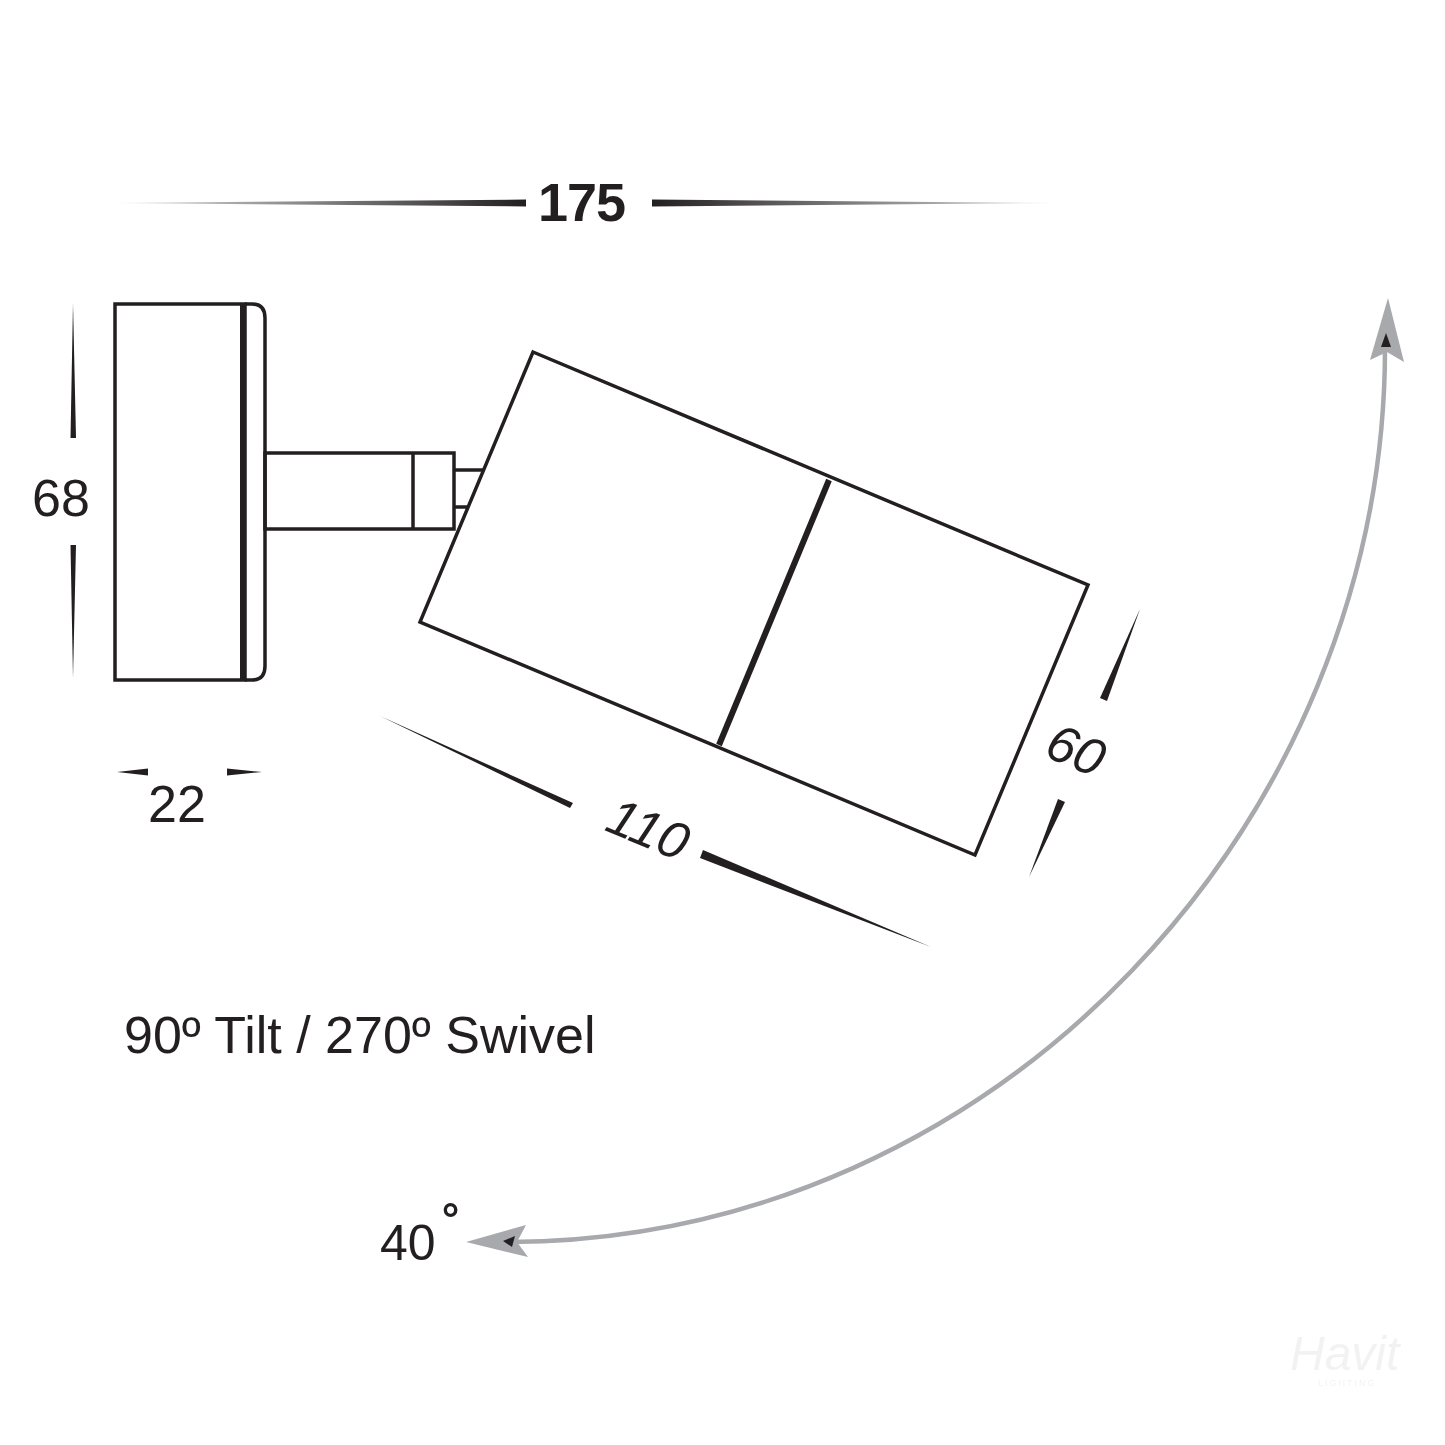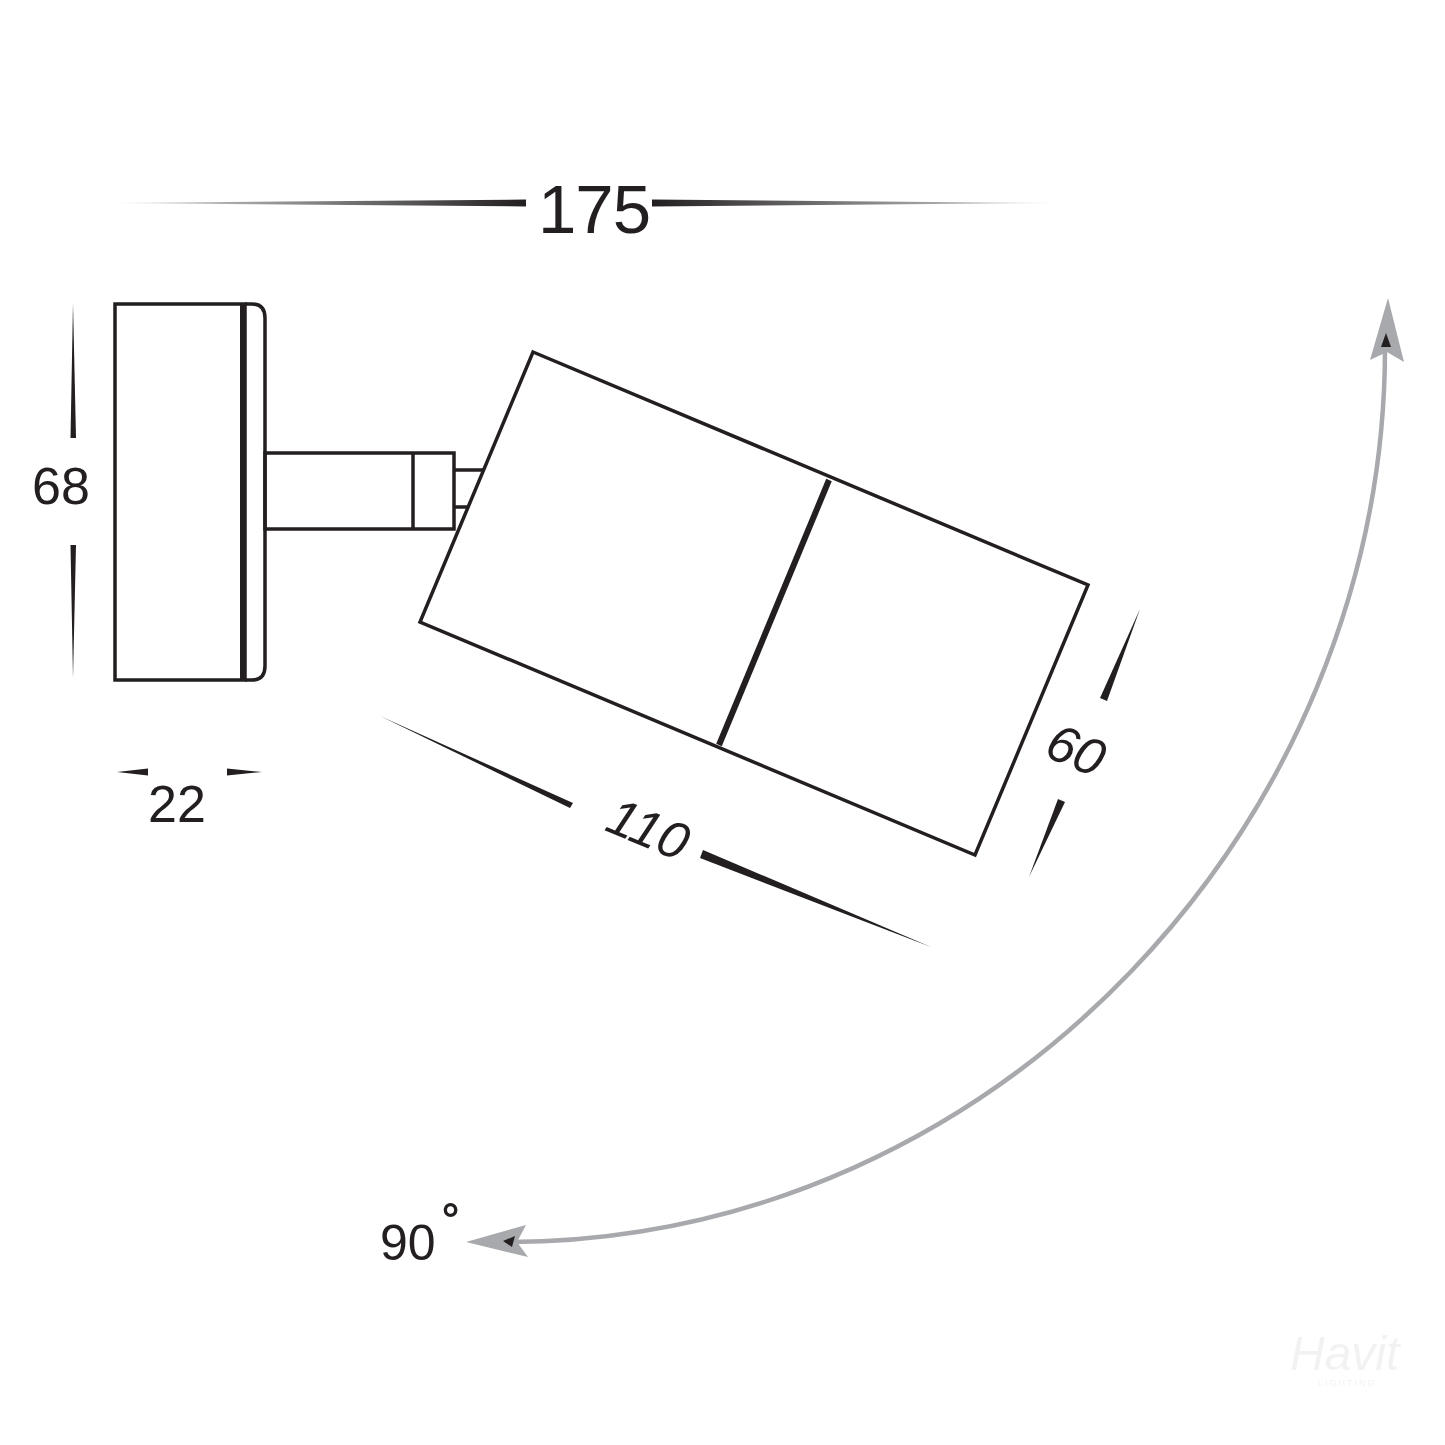"175" div.lbl { font-size: 69px -> 54px; font-weight: none -> bold }
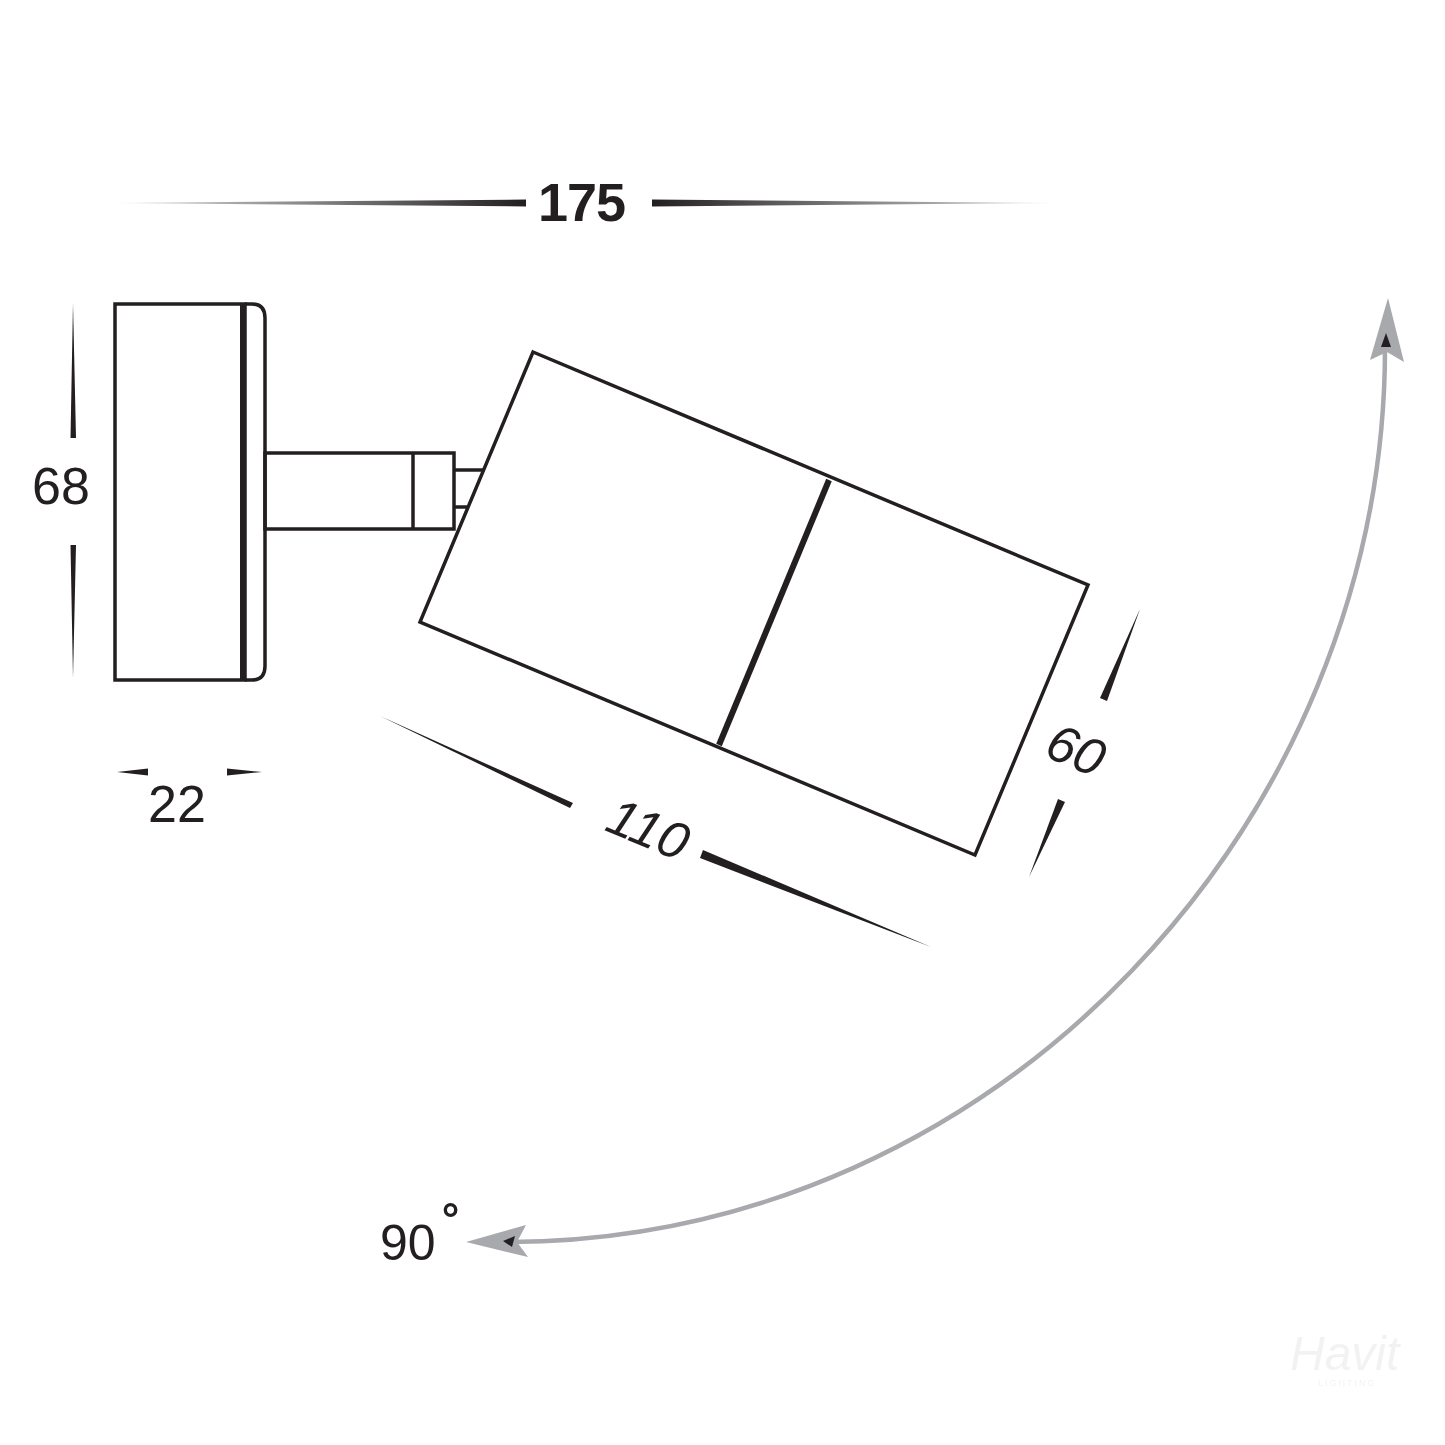"68" div.lbl { top: 460px -> 472px }
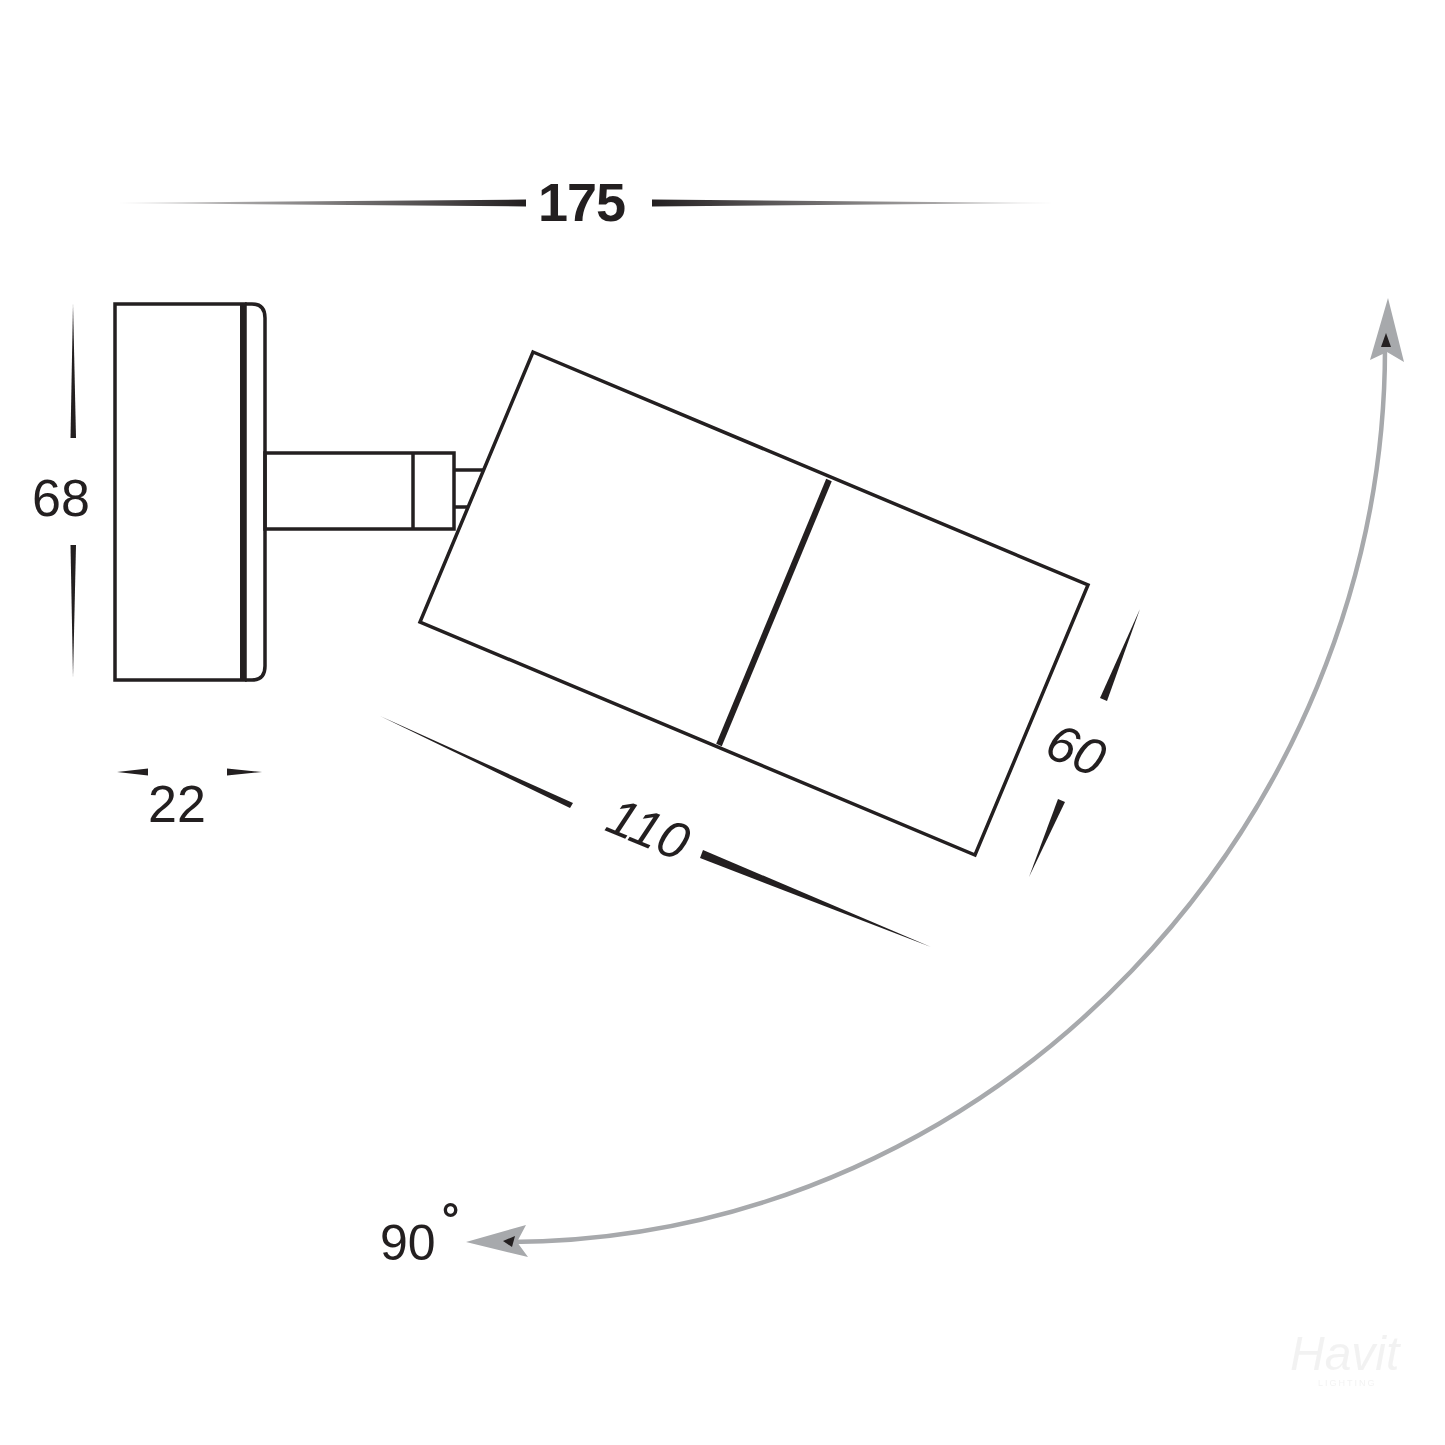"90º Tilt / 270º Swivel" div.lbl { html: none -> <div>90º Tilt / 270º Swivel</div> }
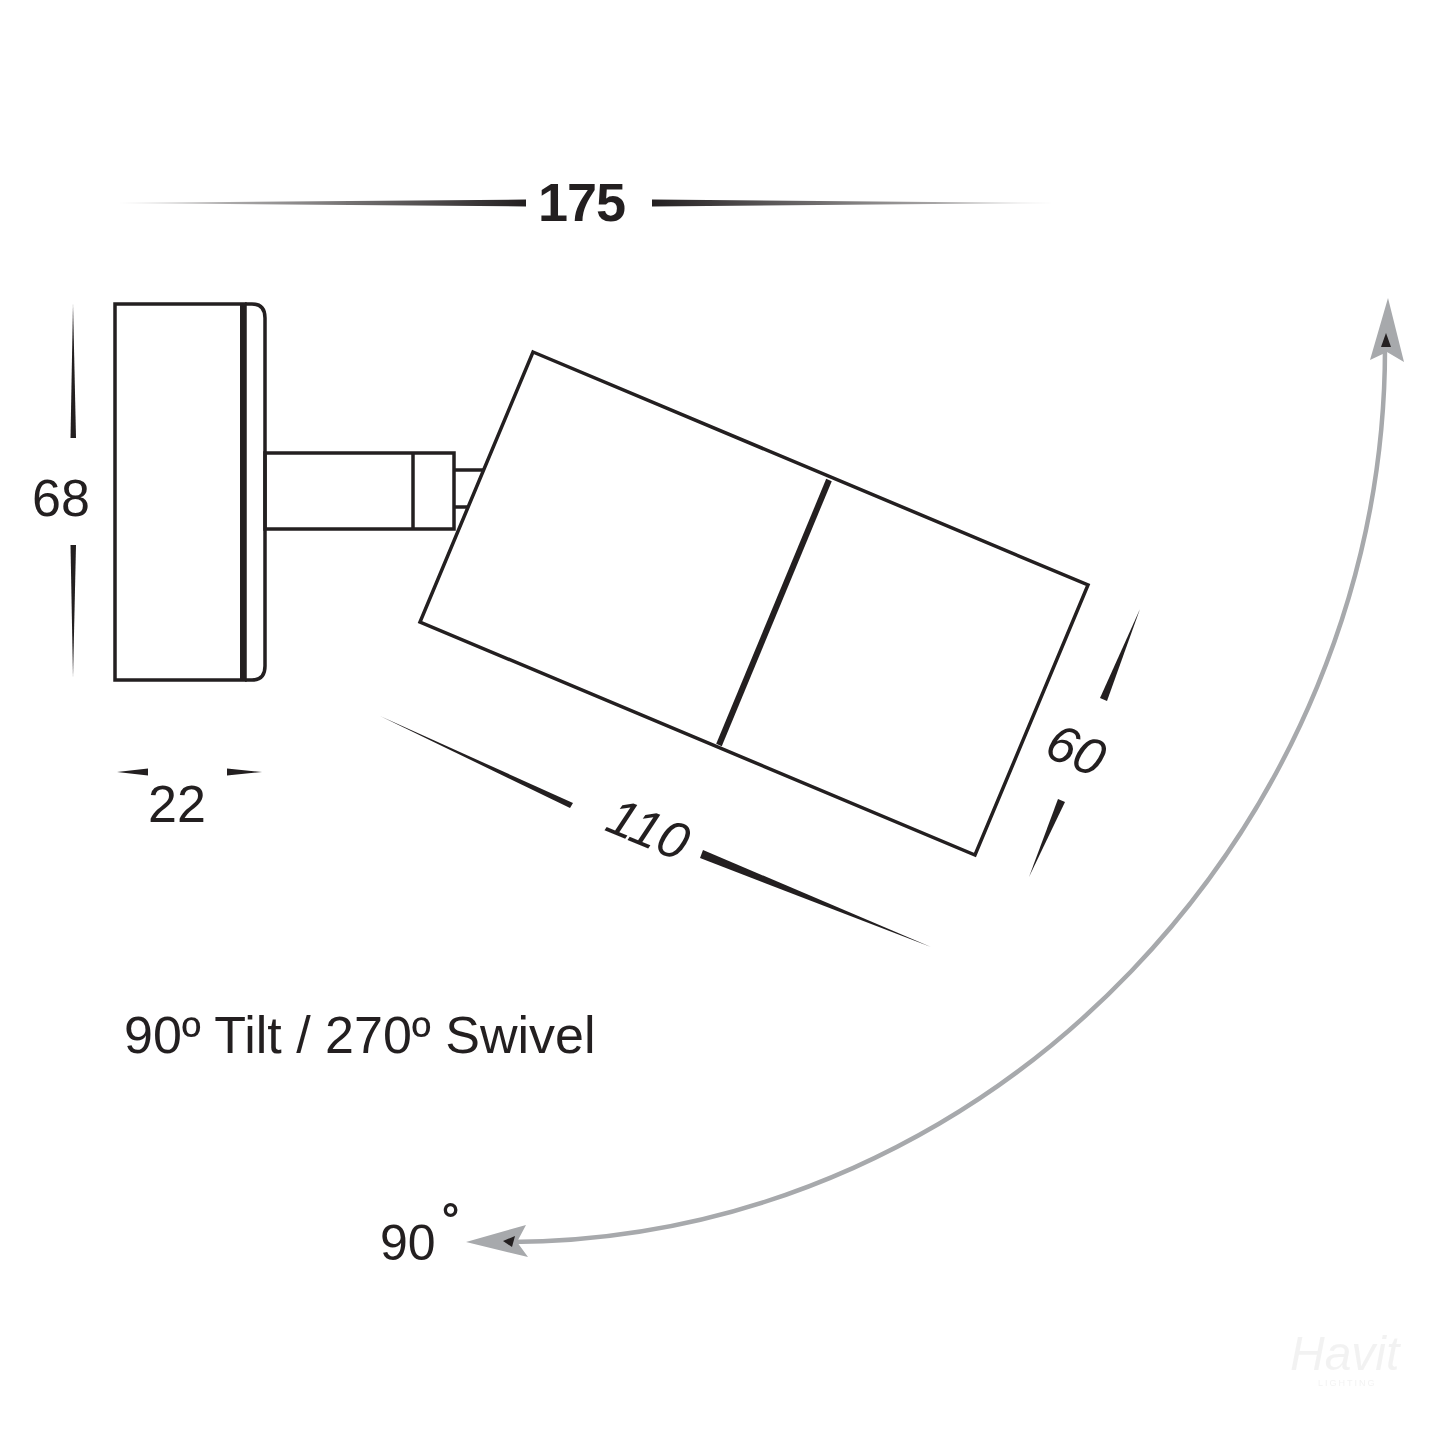"90" span { text: 90 -> 40 }
